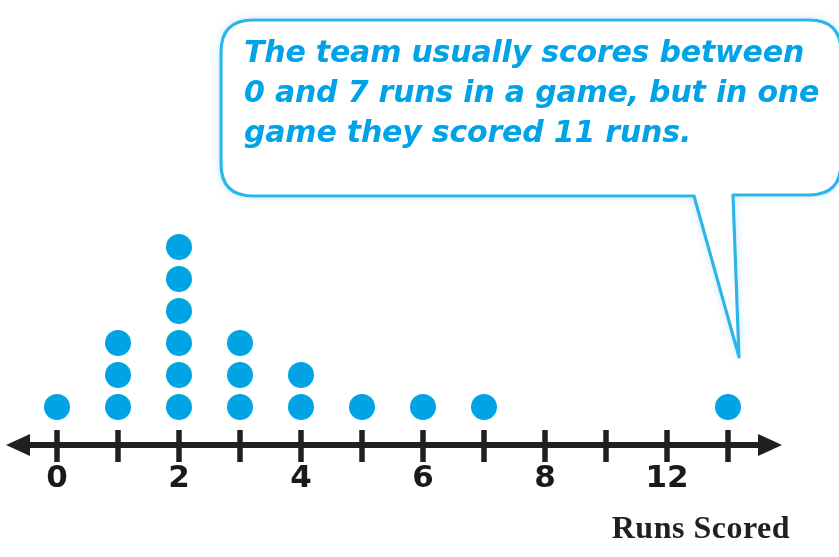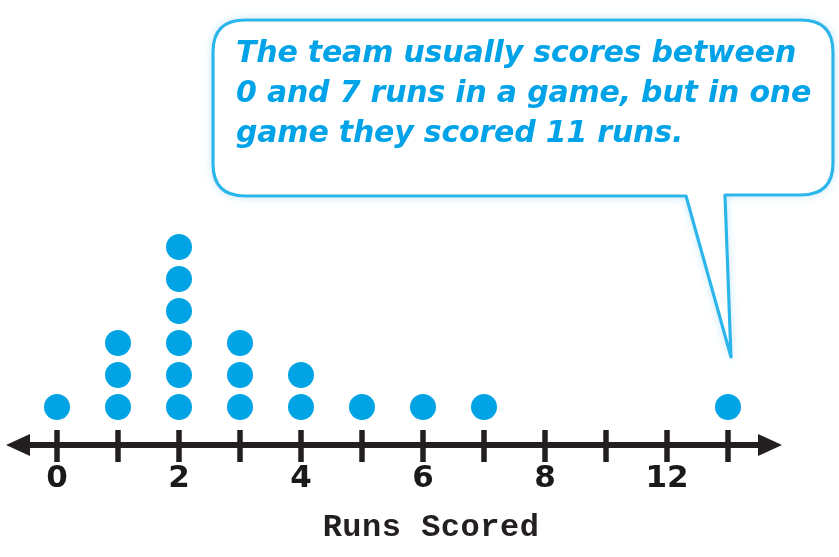"The team usually scores between" .callout-wrap { left: 8px -> 16px }
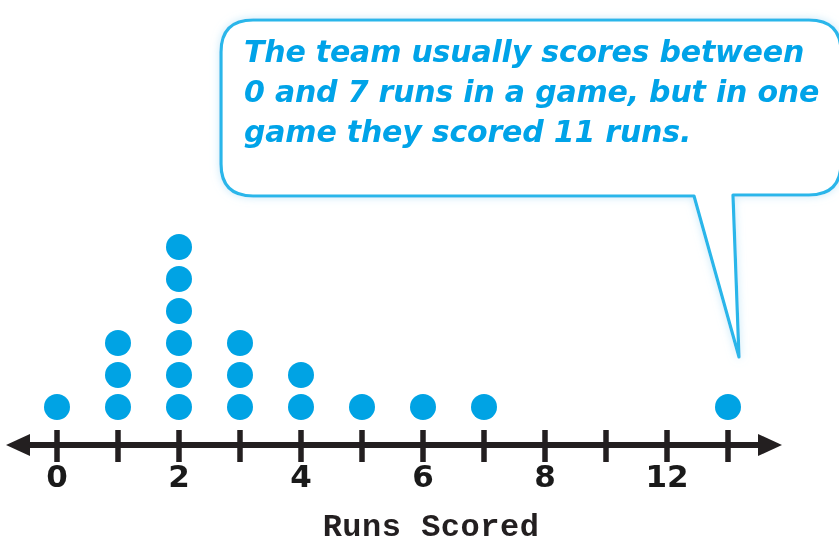"Runs Scored" .axis-title { font-family: Liberation Mono, monospace -> Liberation Serif, serif; padding-left: 36px -> none; text-align: center -> right }
